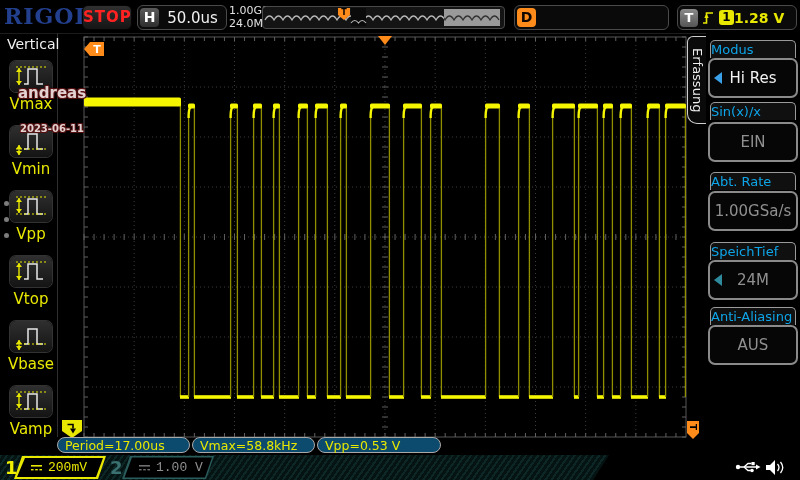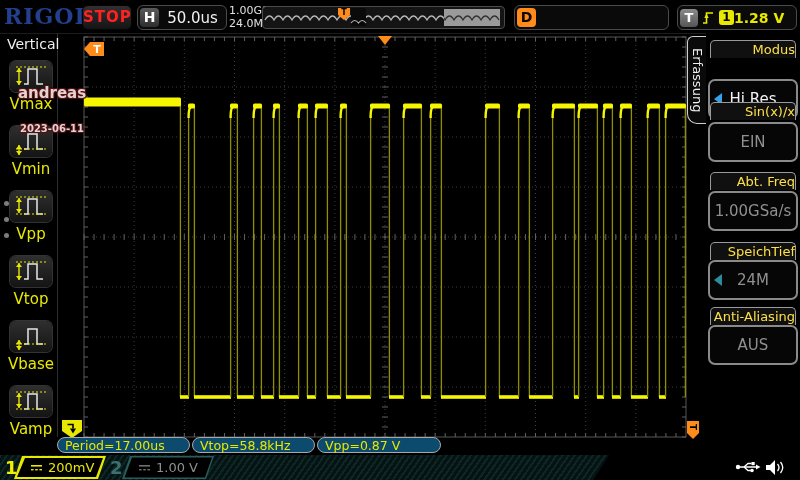"Modus" .rm-header { color: #fde047 -> #0ea5e9; text-align: right -> left }
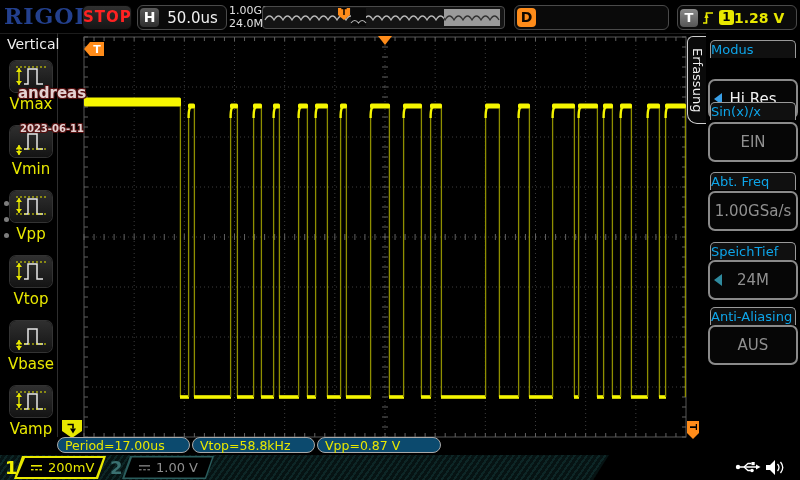"Hi Res" .rm-btn.active { margin-top: 21px -> none }
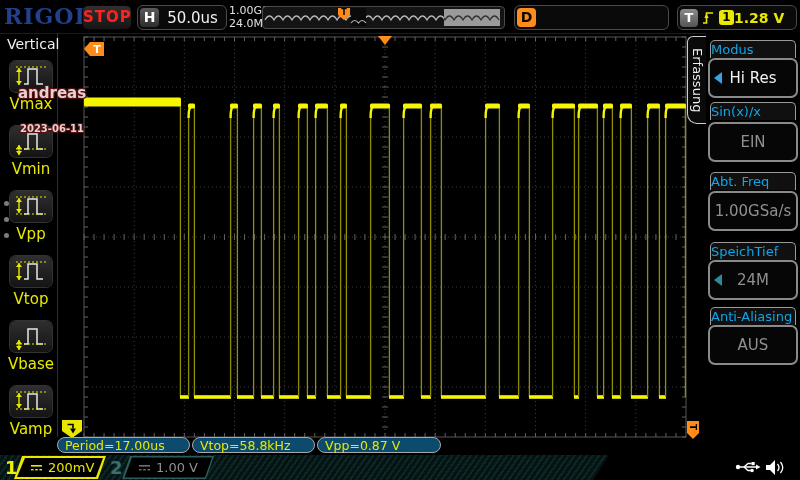"Abt. Freq" div.rm-header { text: Freq -> Rate }
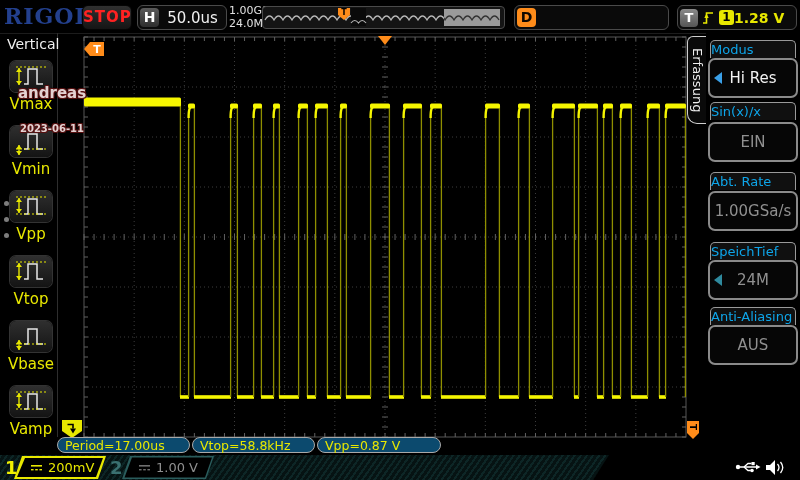"Vtop=58.8kHz" div.meas { text: Vtop -> Vmax }
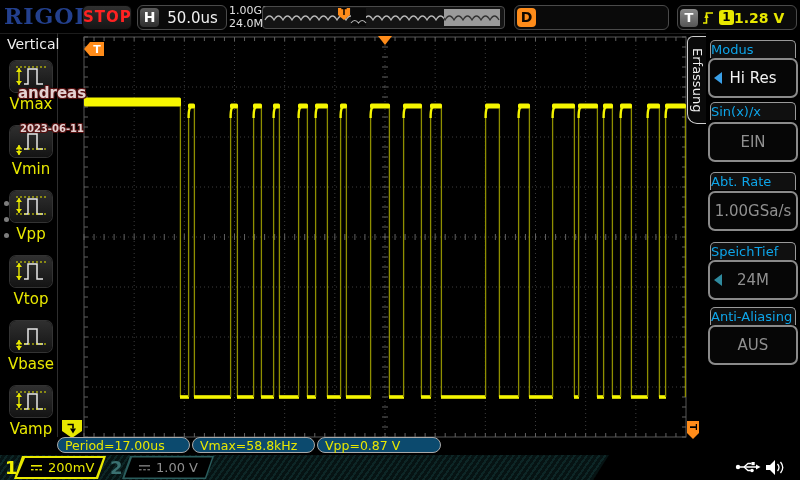"Vpp=0.87 V" div.meas { text: 0.87 -> 0.53 }
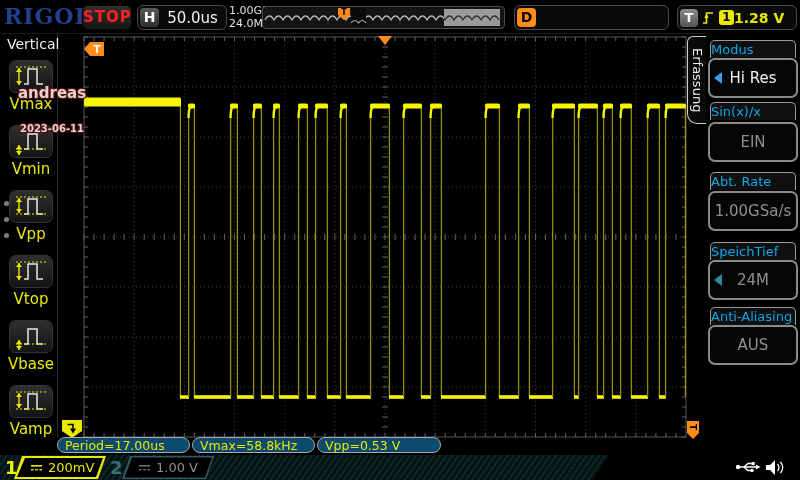"200mV" .pgram { font-family: none -> Liberation Mono, monospace }
